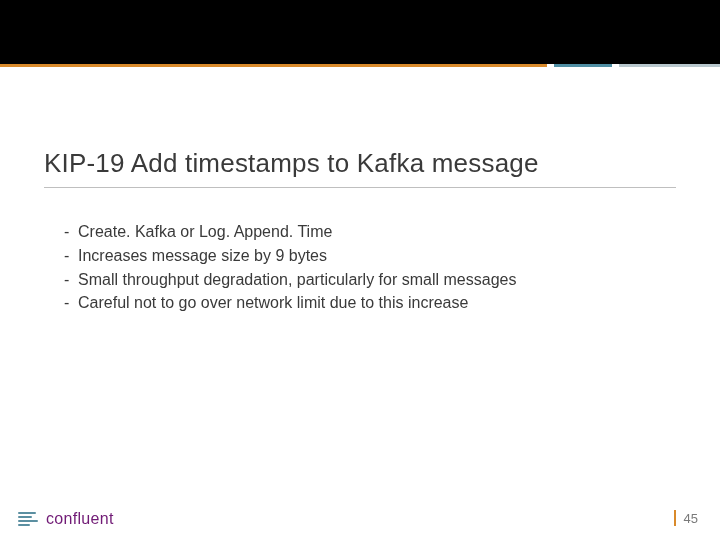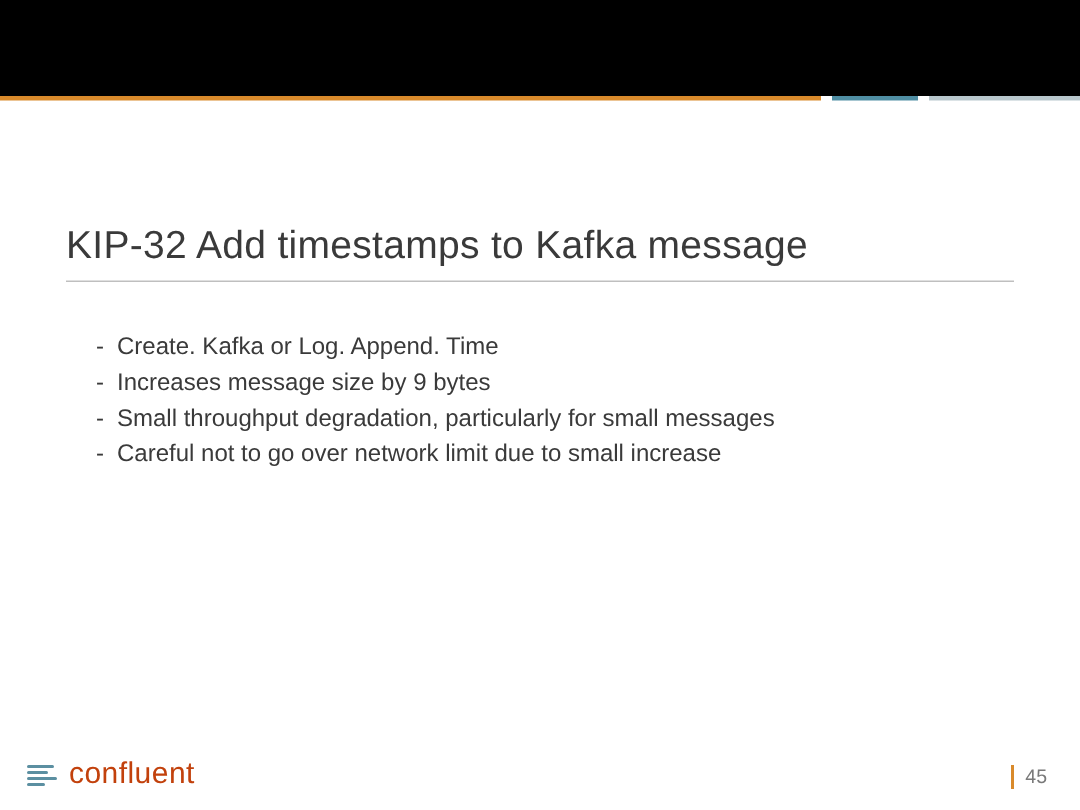"KIP-32 Add timestamps to Kafka" div.title { text: KIP-32 -> KIP-19 }
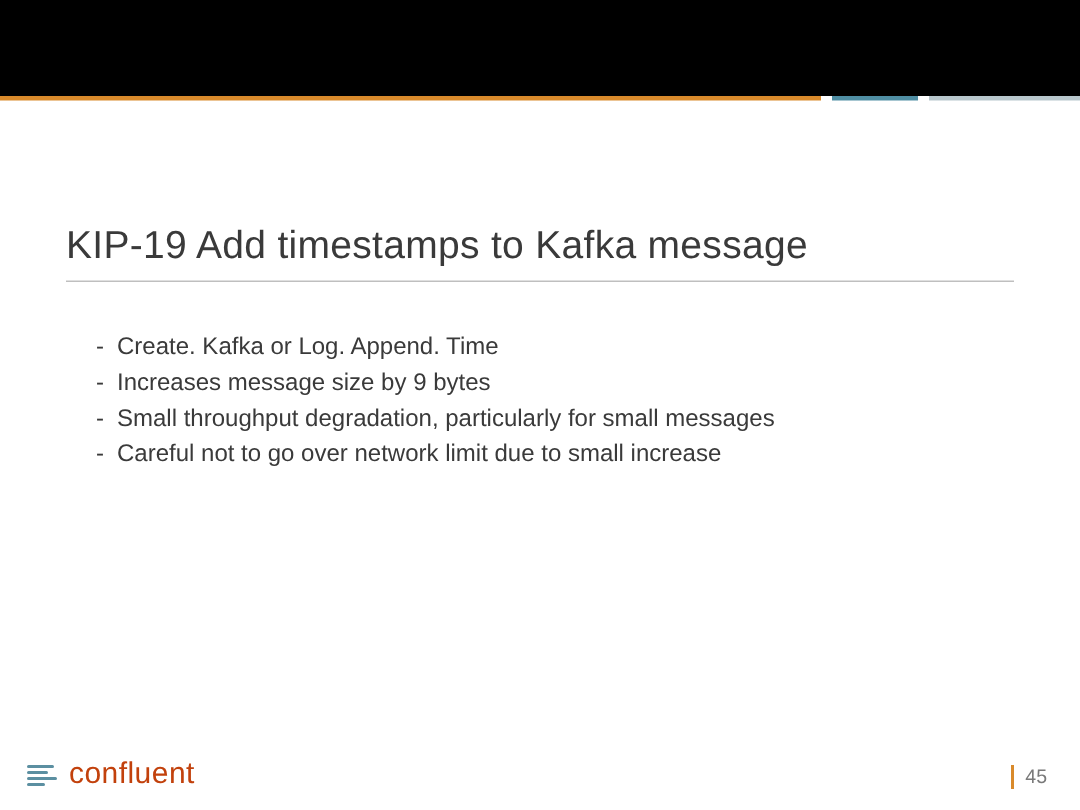"Careful not to go over" div.txt { text: small -> this }
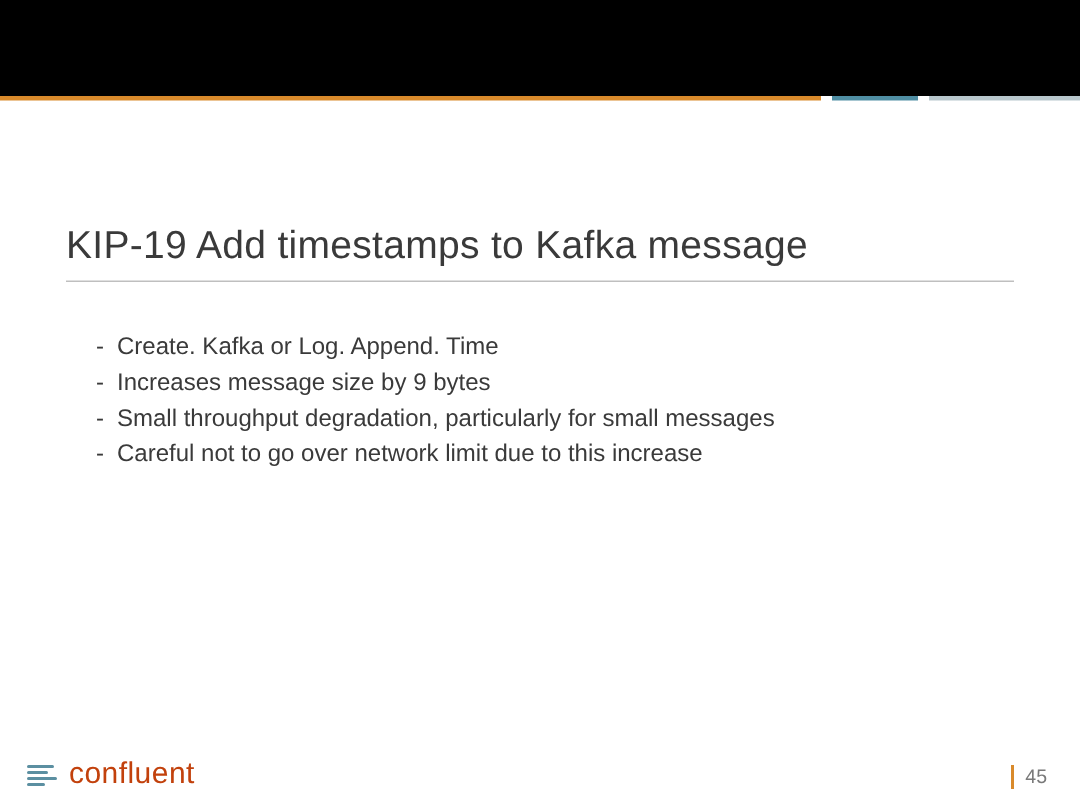"confluent" .logo-text { color: #c2410c -> #701a75; font-size: 20px -> 16px }
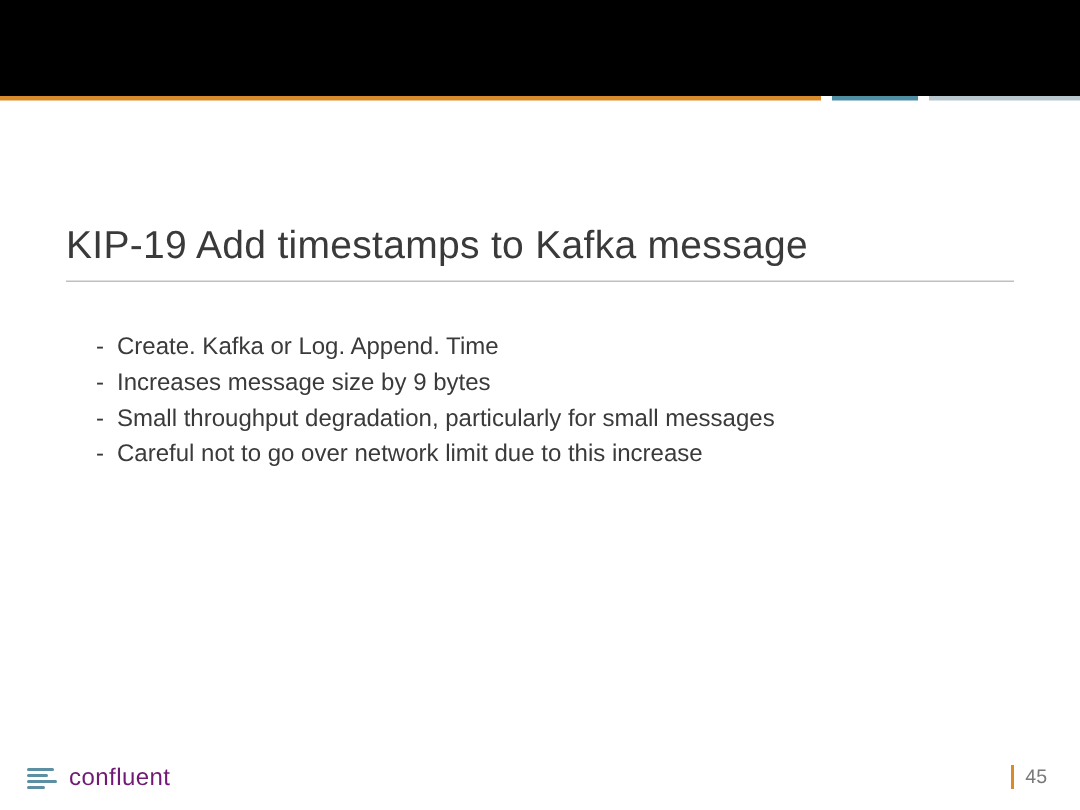"45" .pg { align-items: flex-start -> center }
